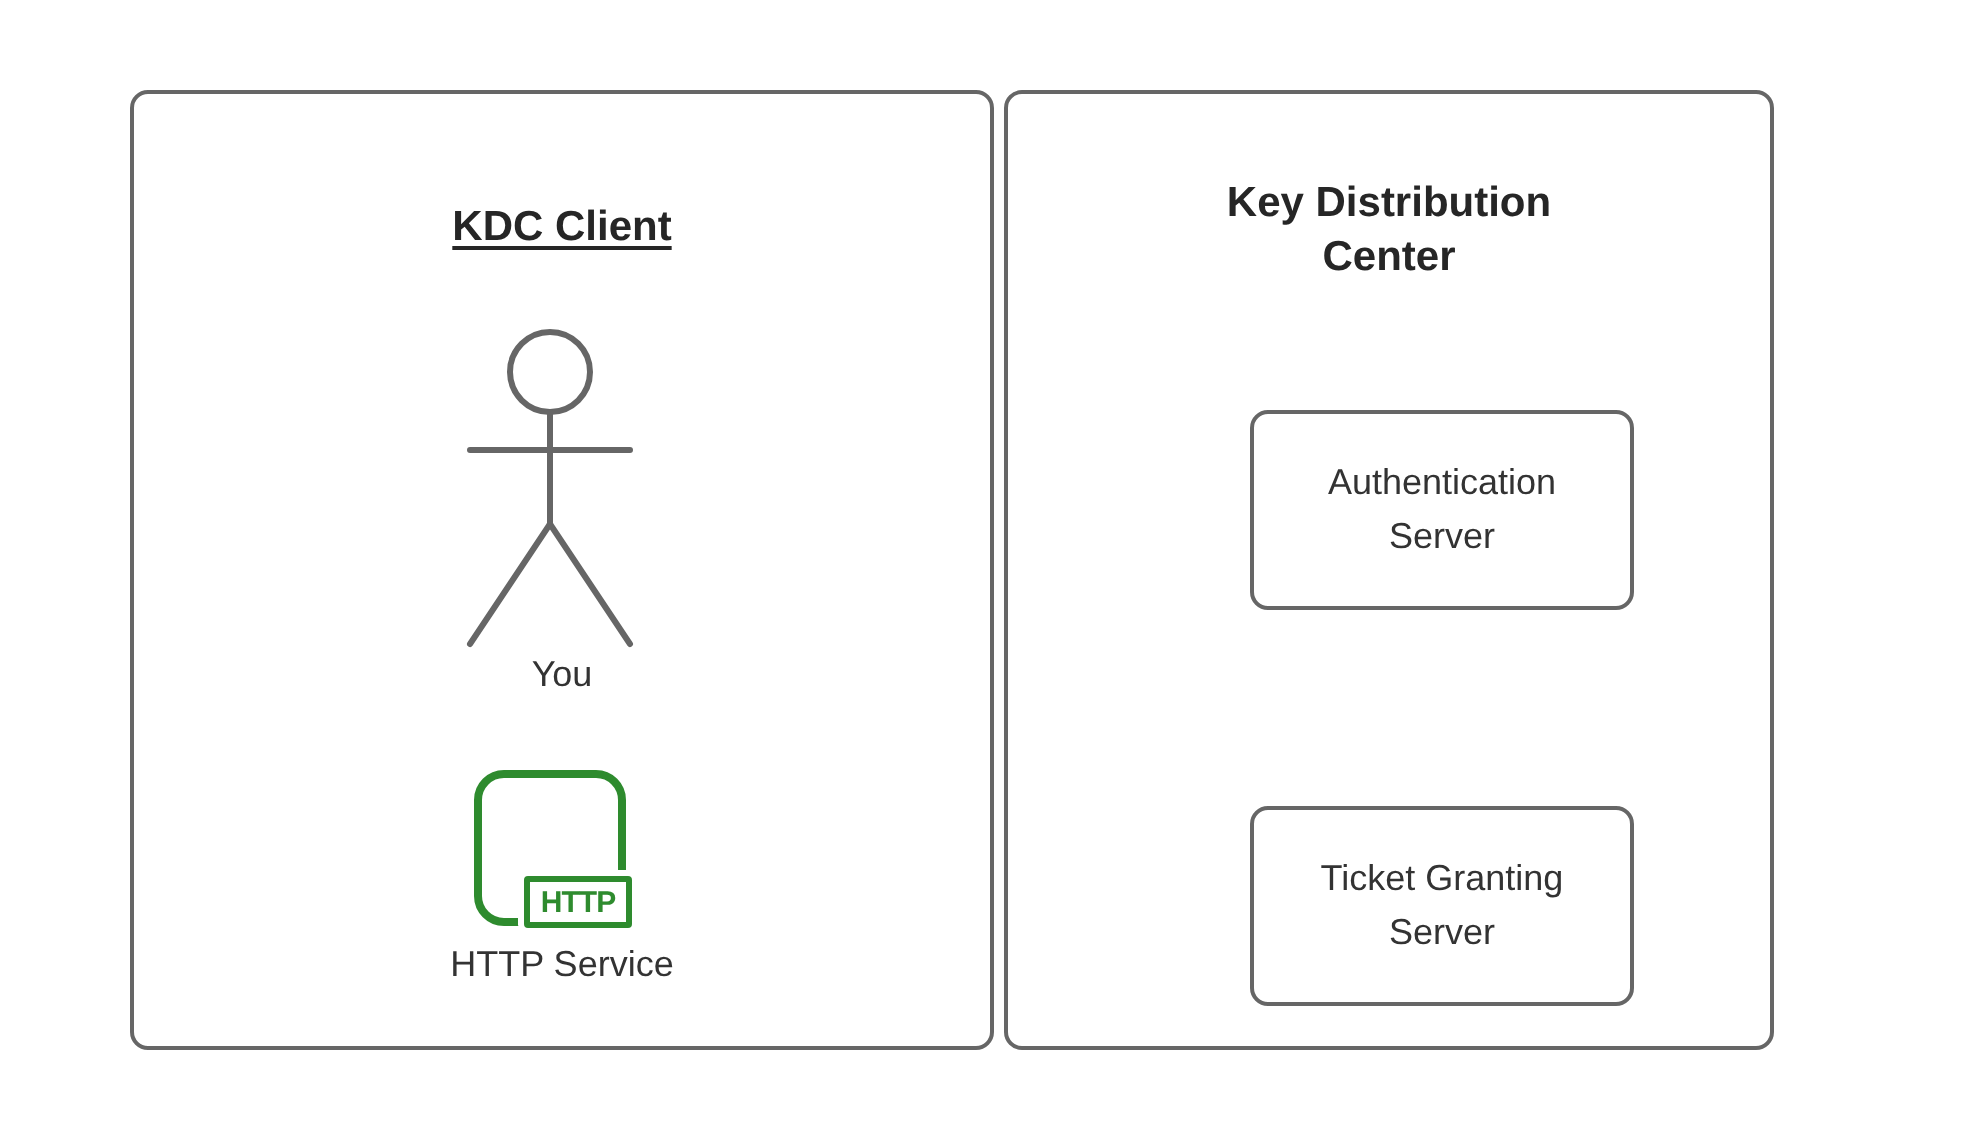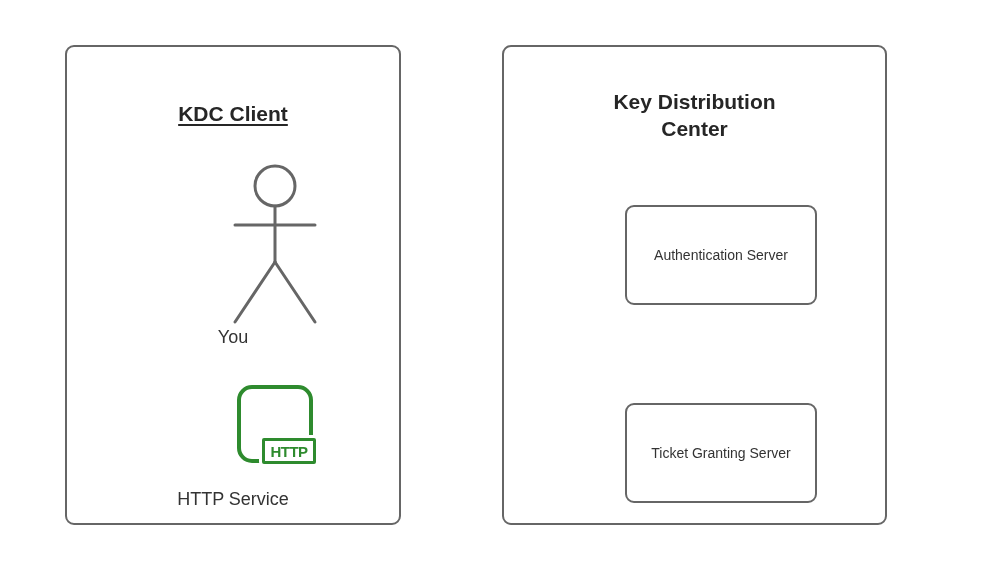"KDC Client" .panel.left { width: 336px -> 432px }
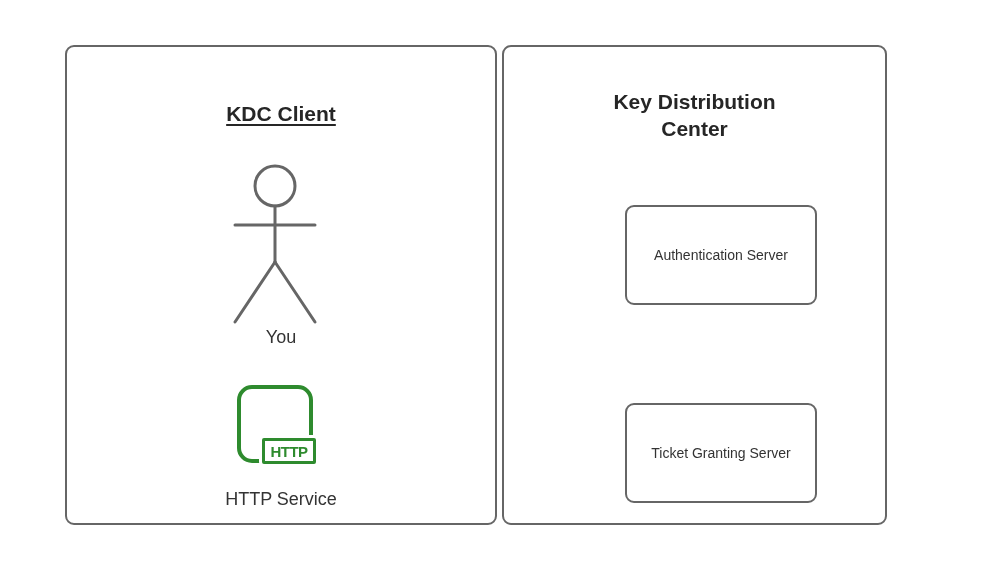"Authentication Server" .server-box .server-label { font-size: 14px -> 18px }
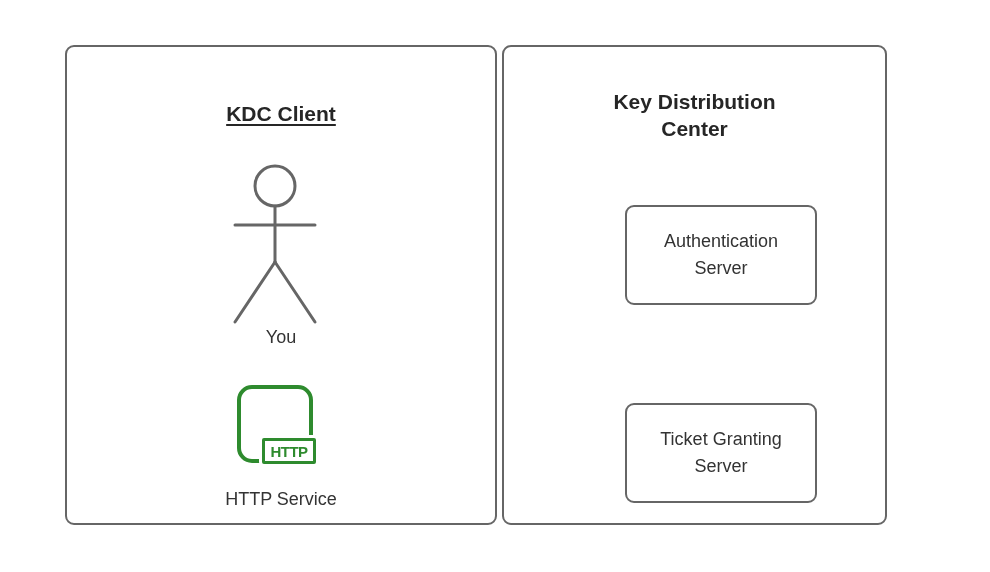"HTTP Service" .service-label { top: 440px -> 423px }
